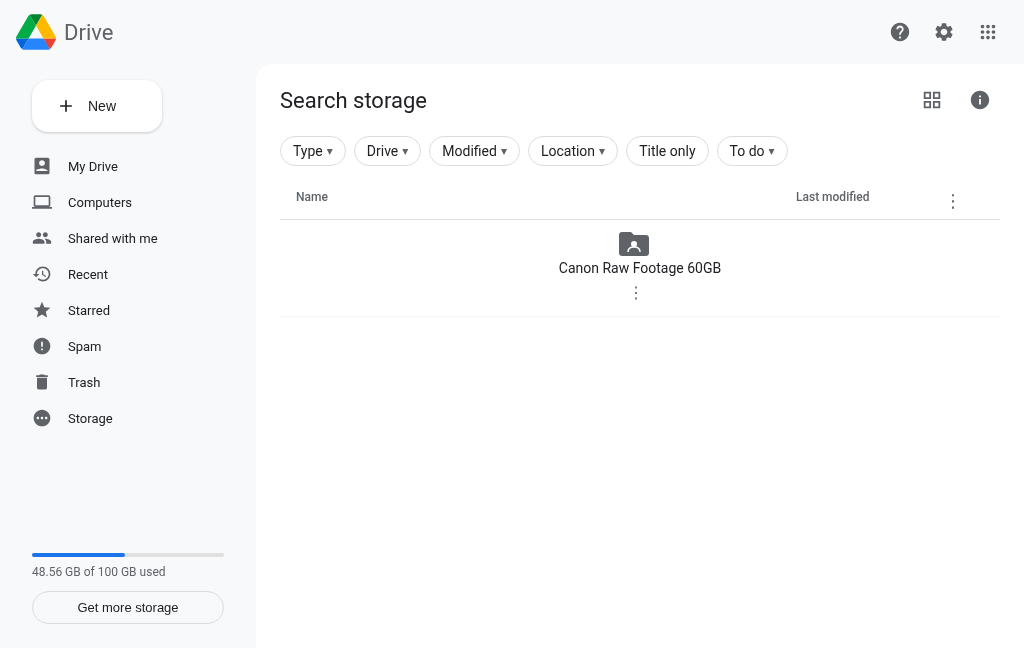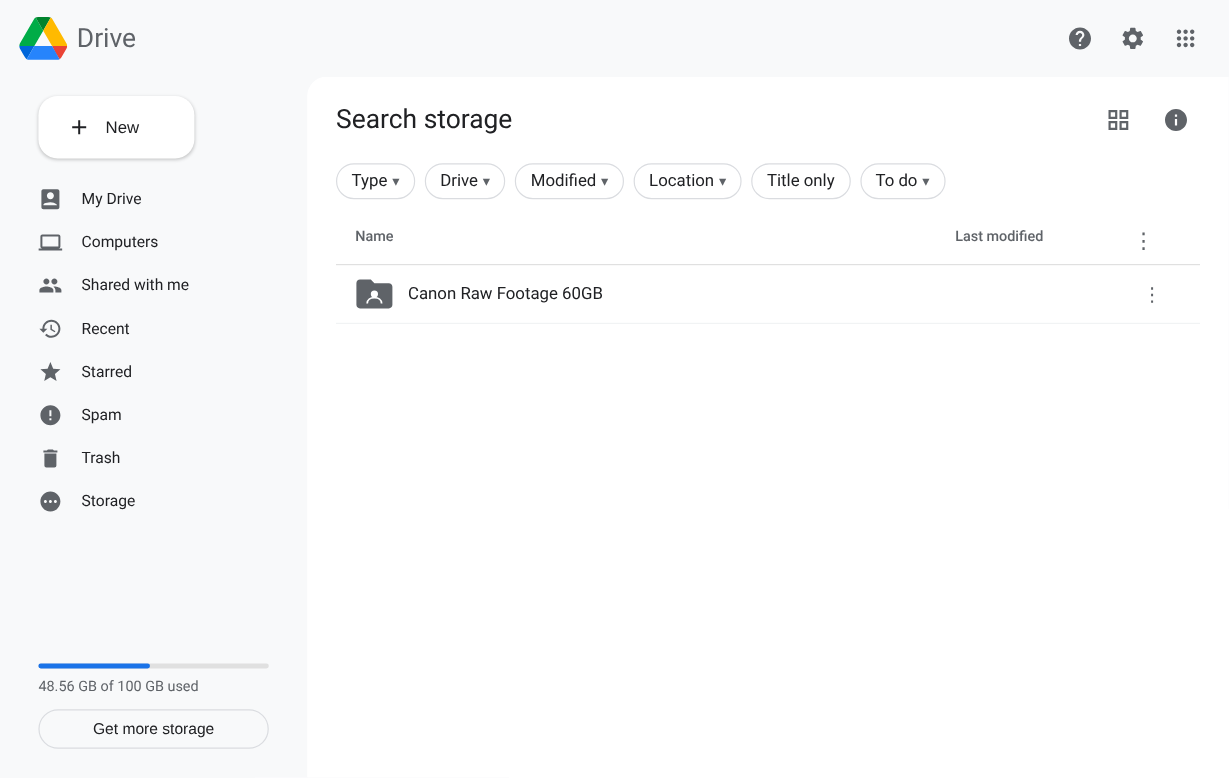"Canon Raw Footage 60GB" .table-row { flex-direction: none -> column }
